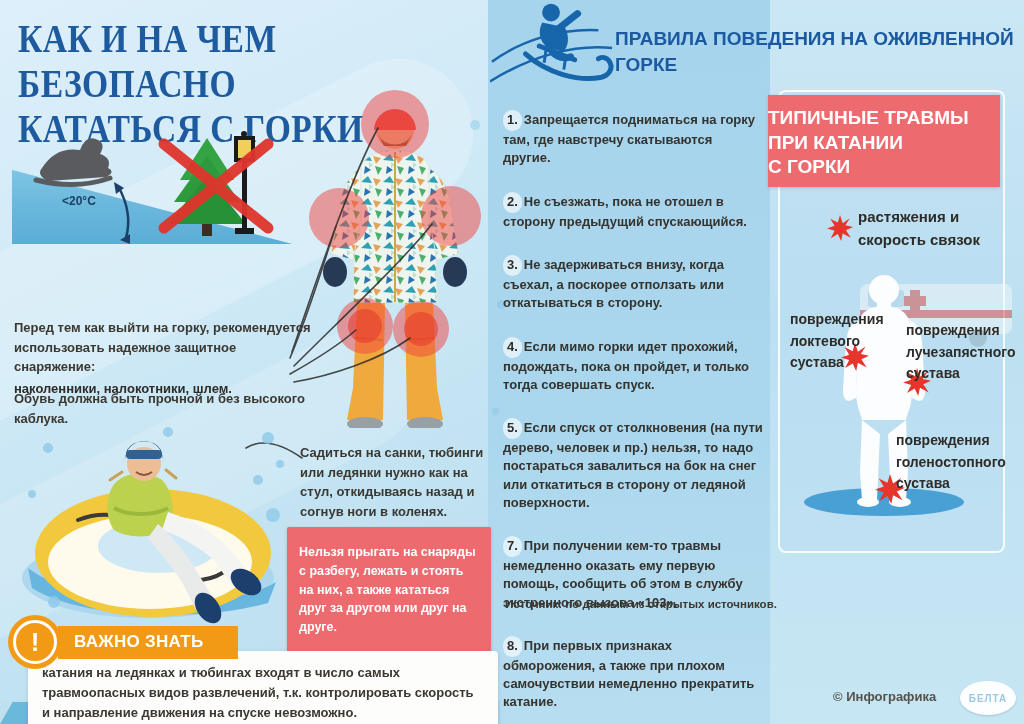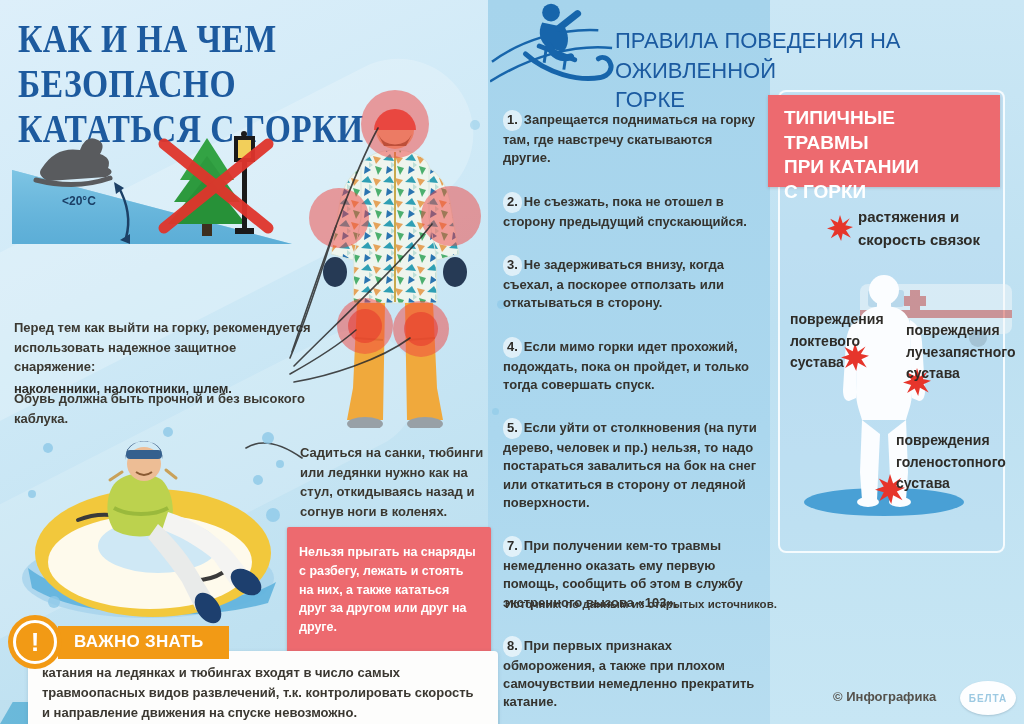"ПРАВИЛА ПОВЕДЕНИЯ НА ОЖИВЛЕННОЙ" .rules-title { font-size: 22px -> 19px; font-weight: normal -> bold }
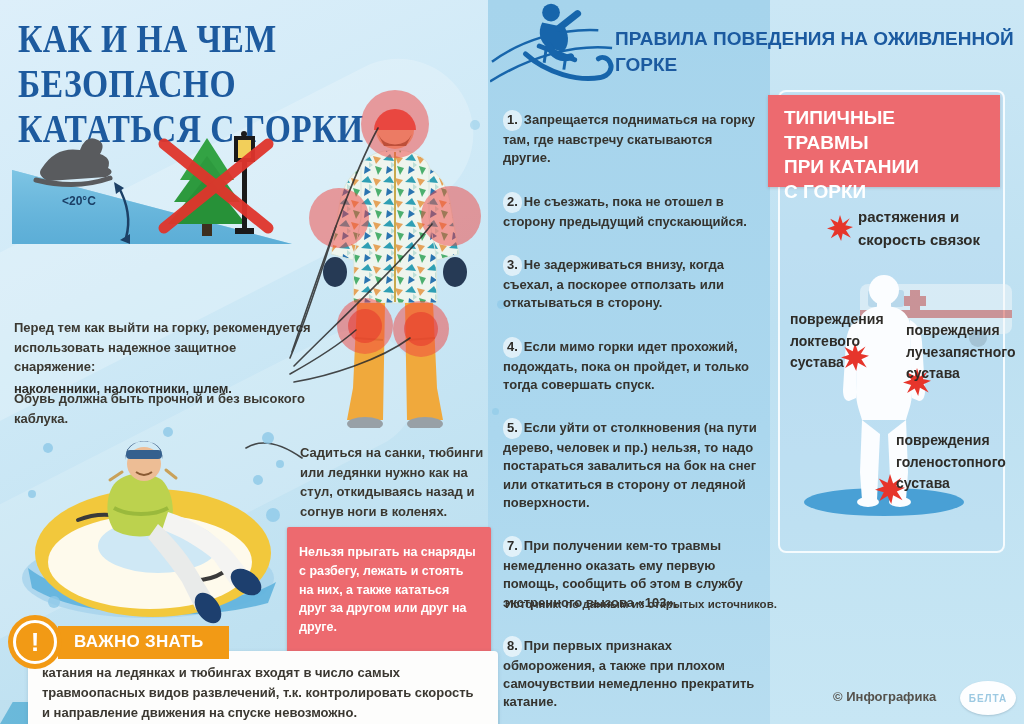"ТИПИЧНЫЕ ТРАВМЫ" .injury-header { padding: 11px 16px 0 -> 11px 0 0 }
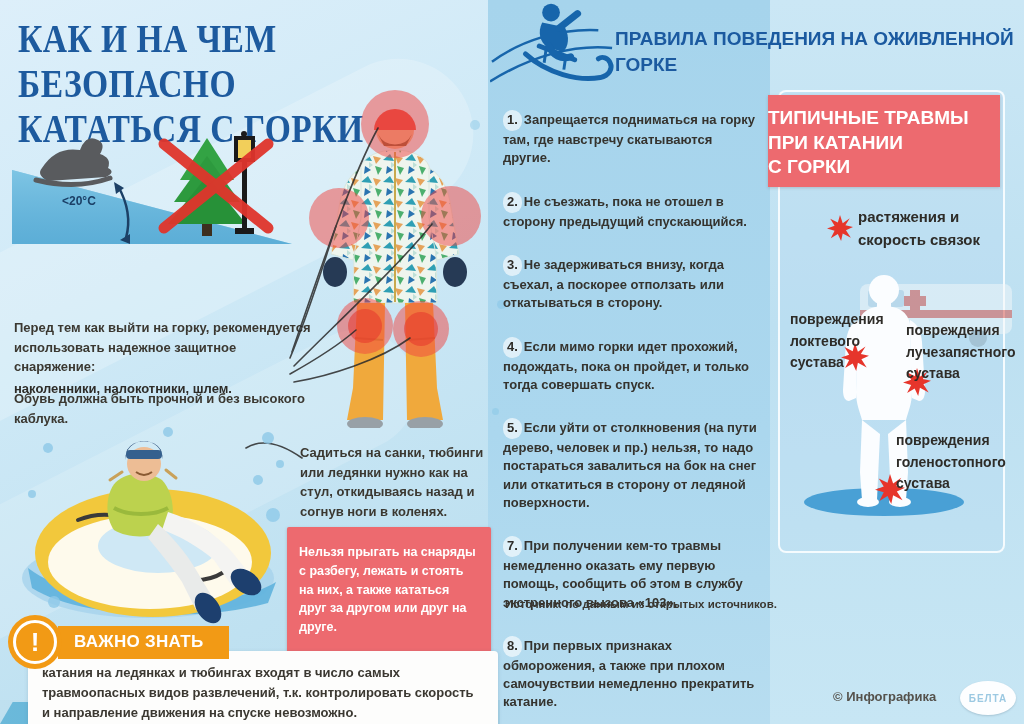"Если уйти от столкновения (на" span { text: уйти -> спуск }
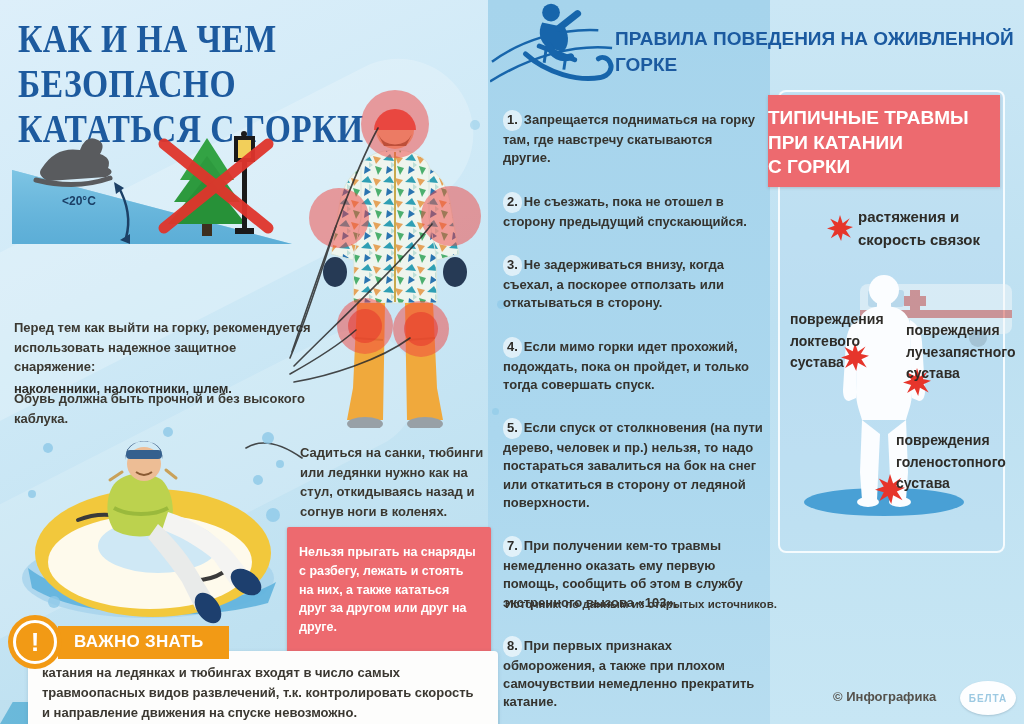"ВАЖНО ЗНАТЬ" .imp-label { padding: 6px 25px 7px 16px -> 6px 34px 7px 16px }
